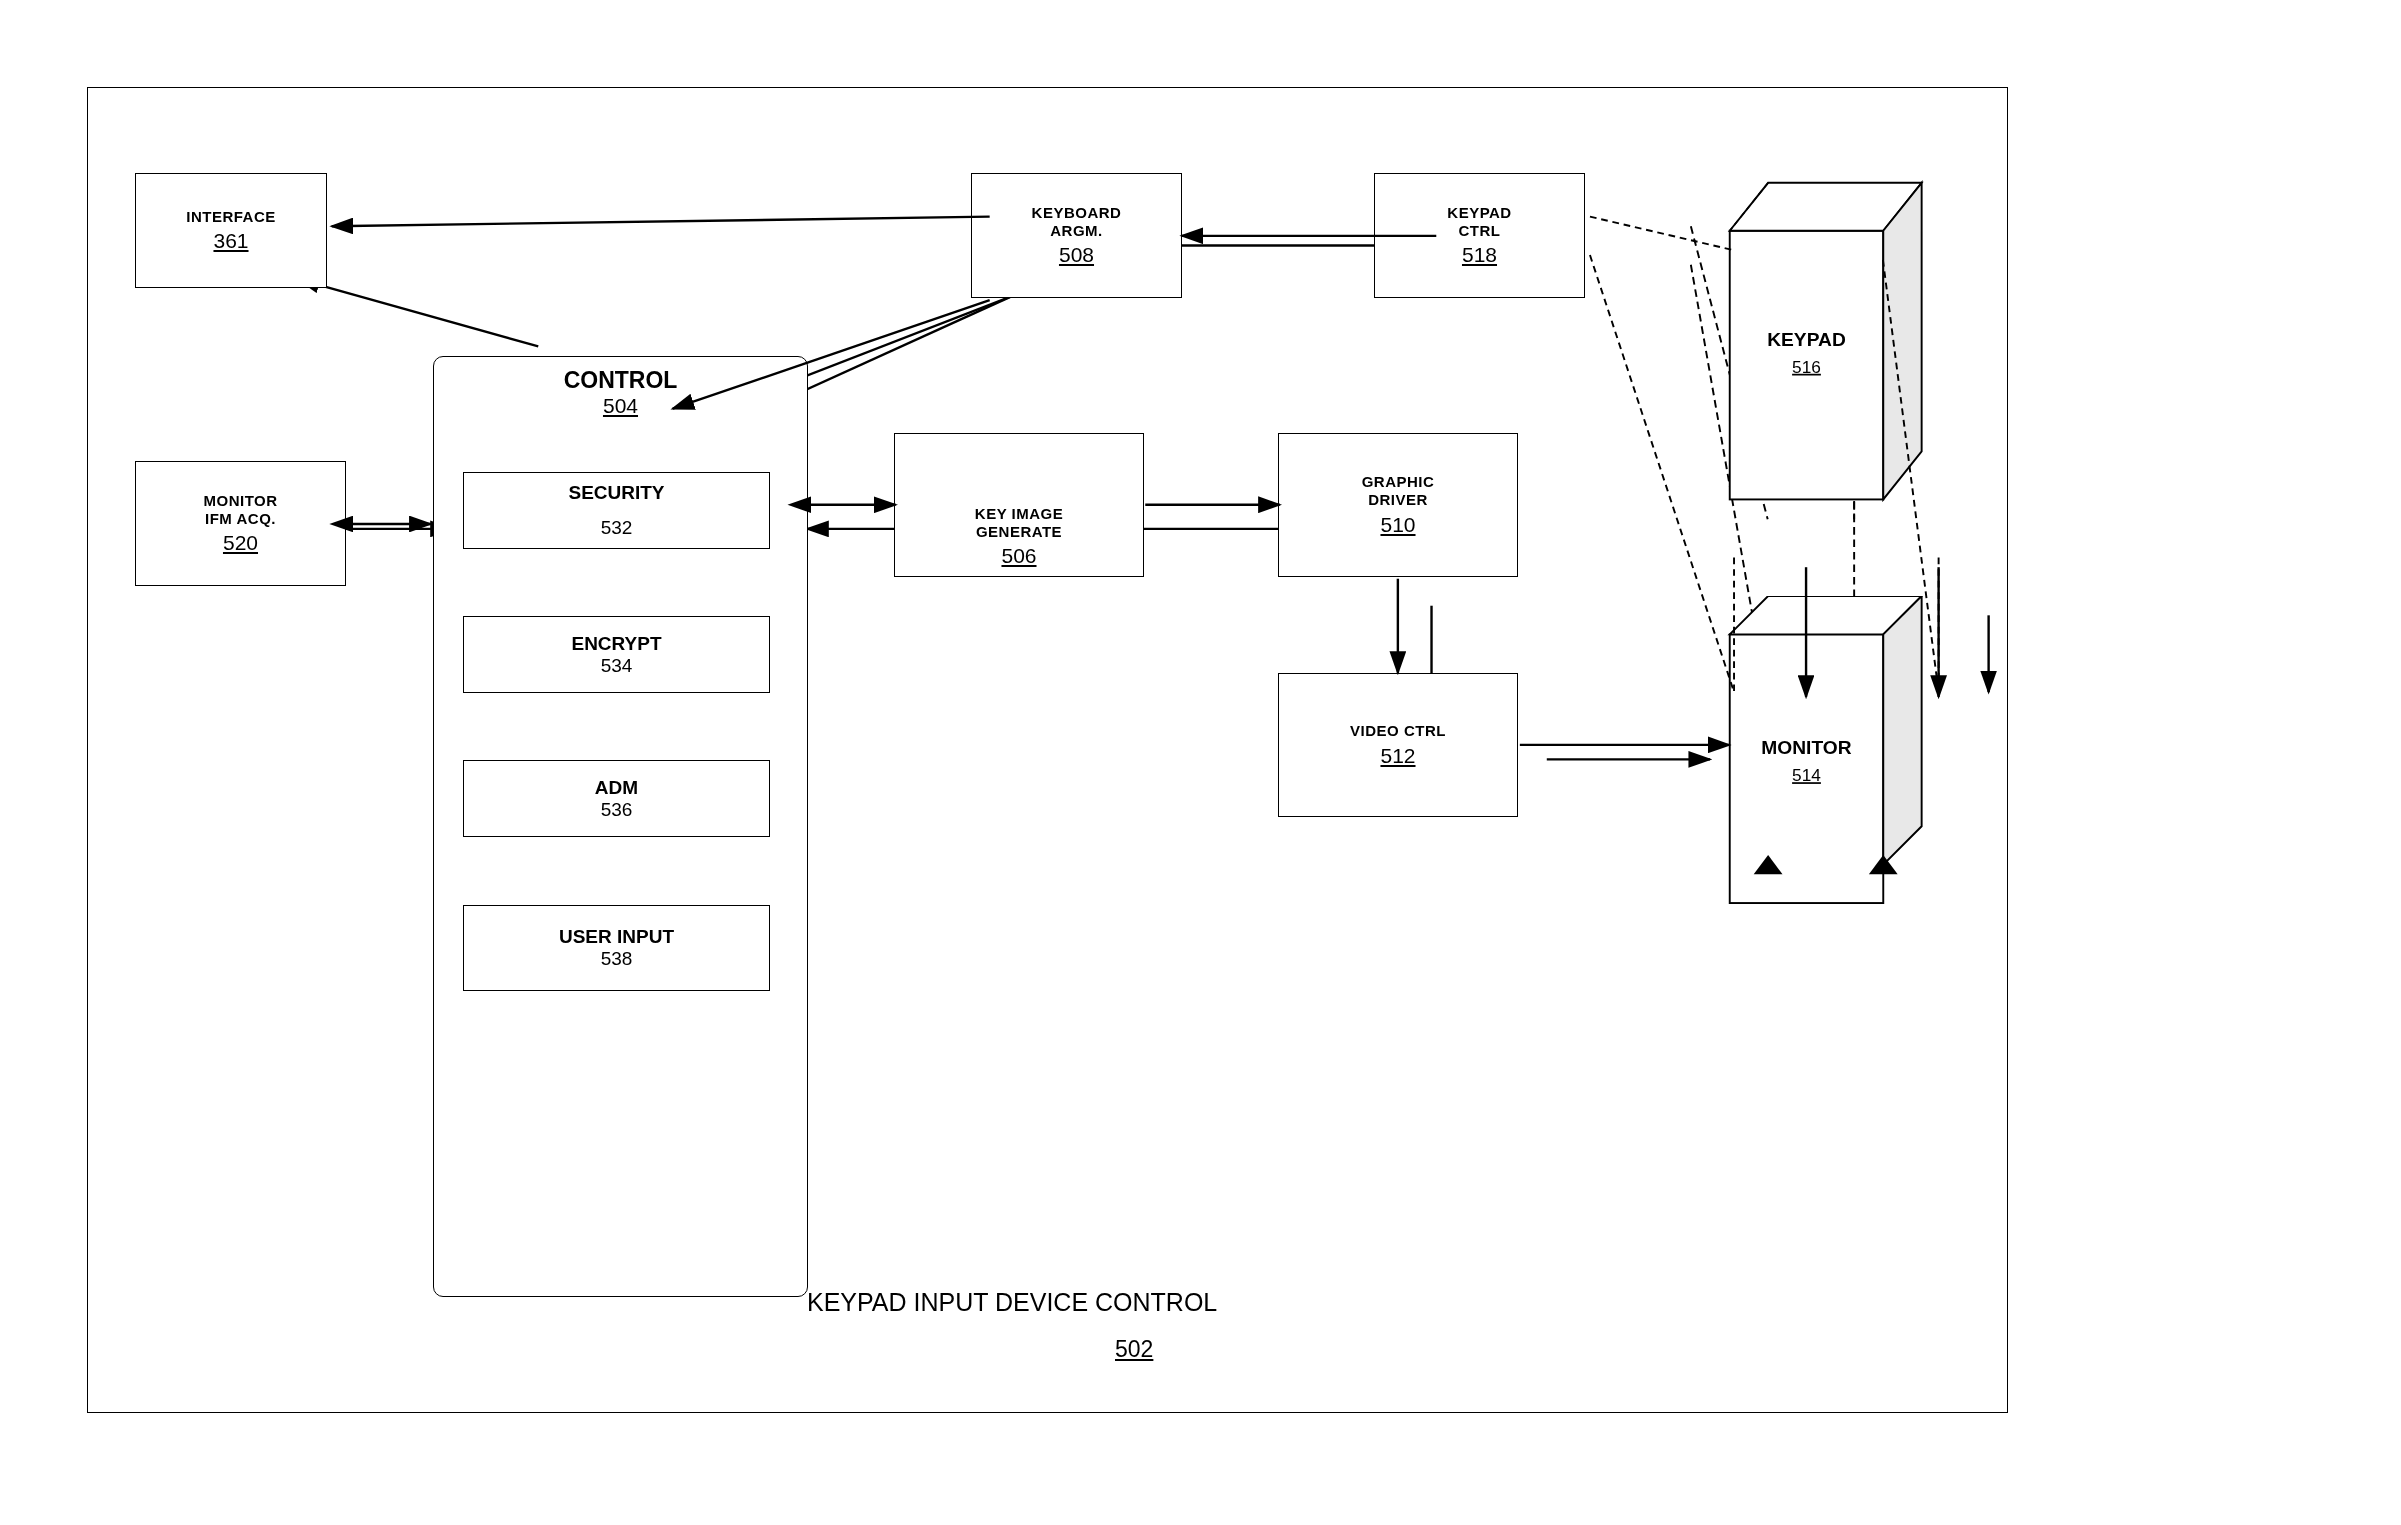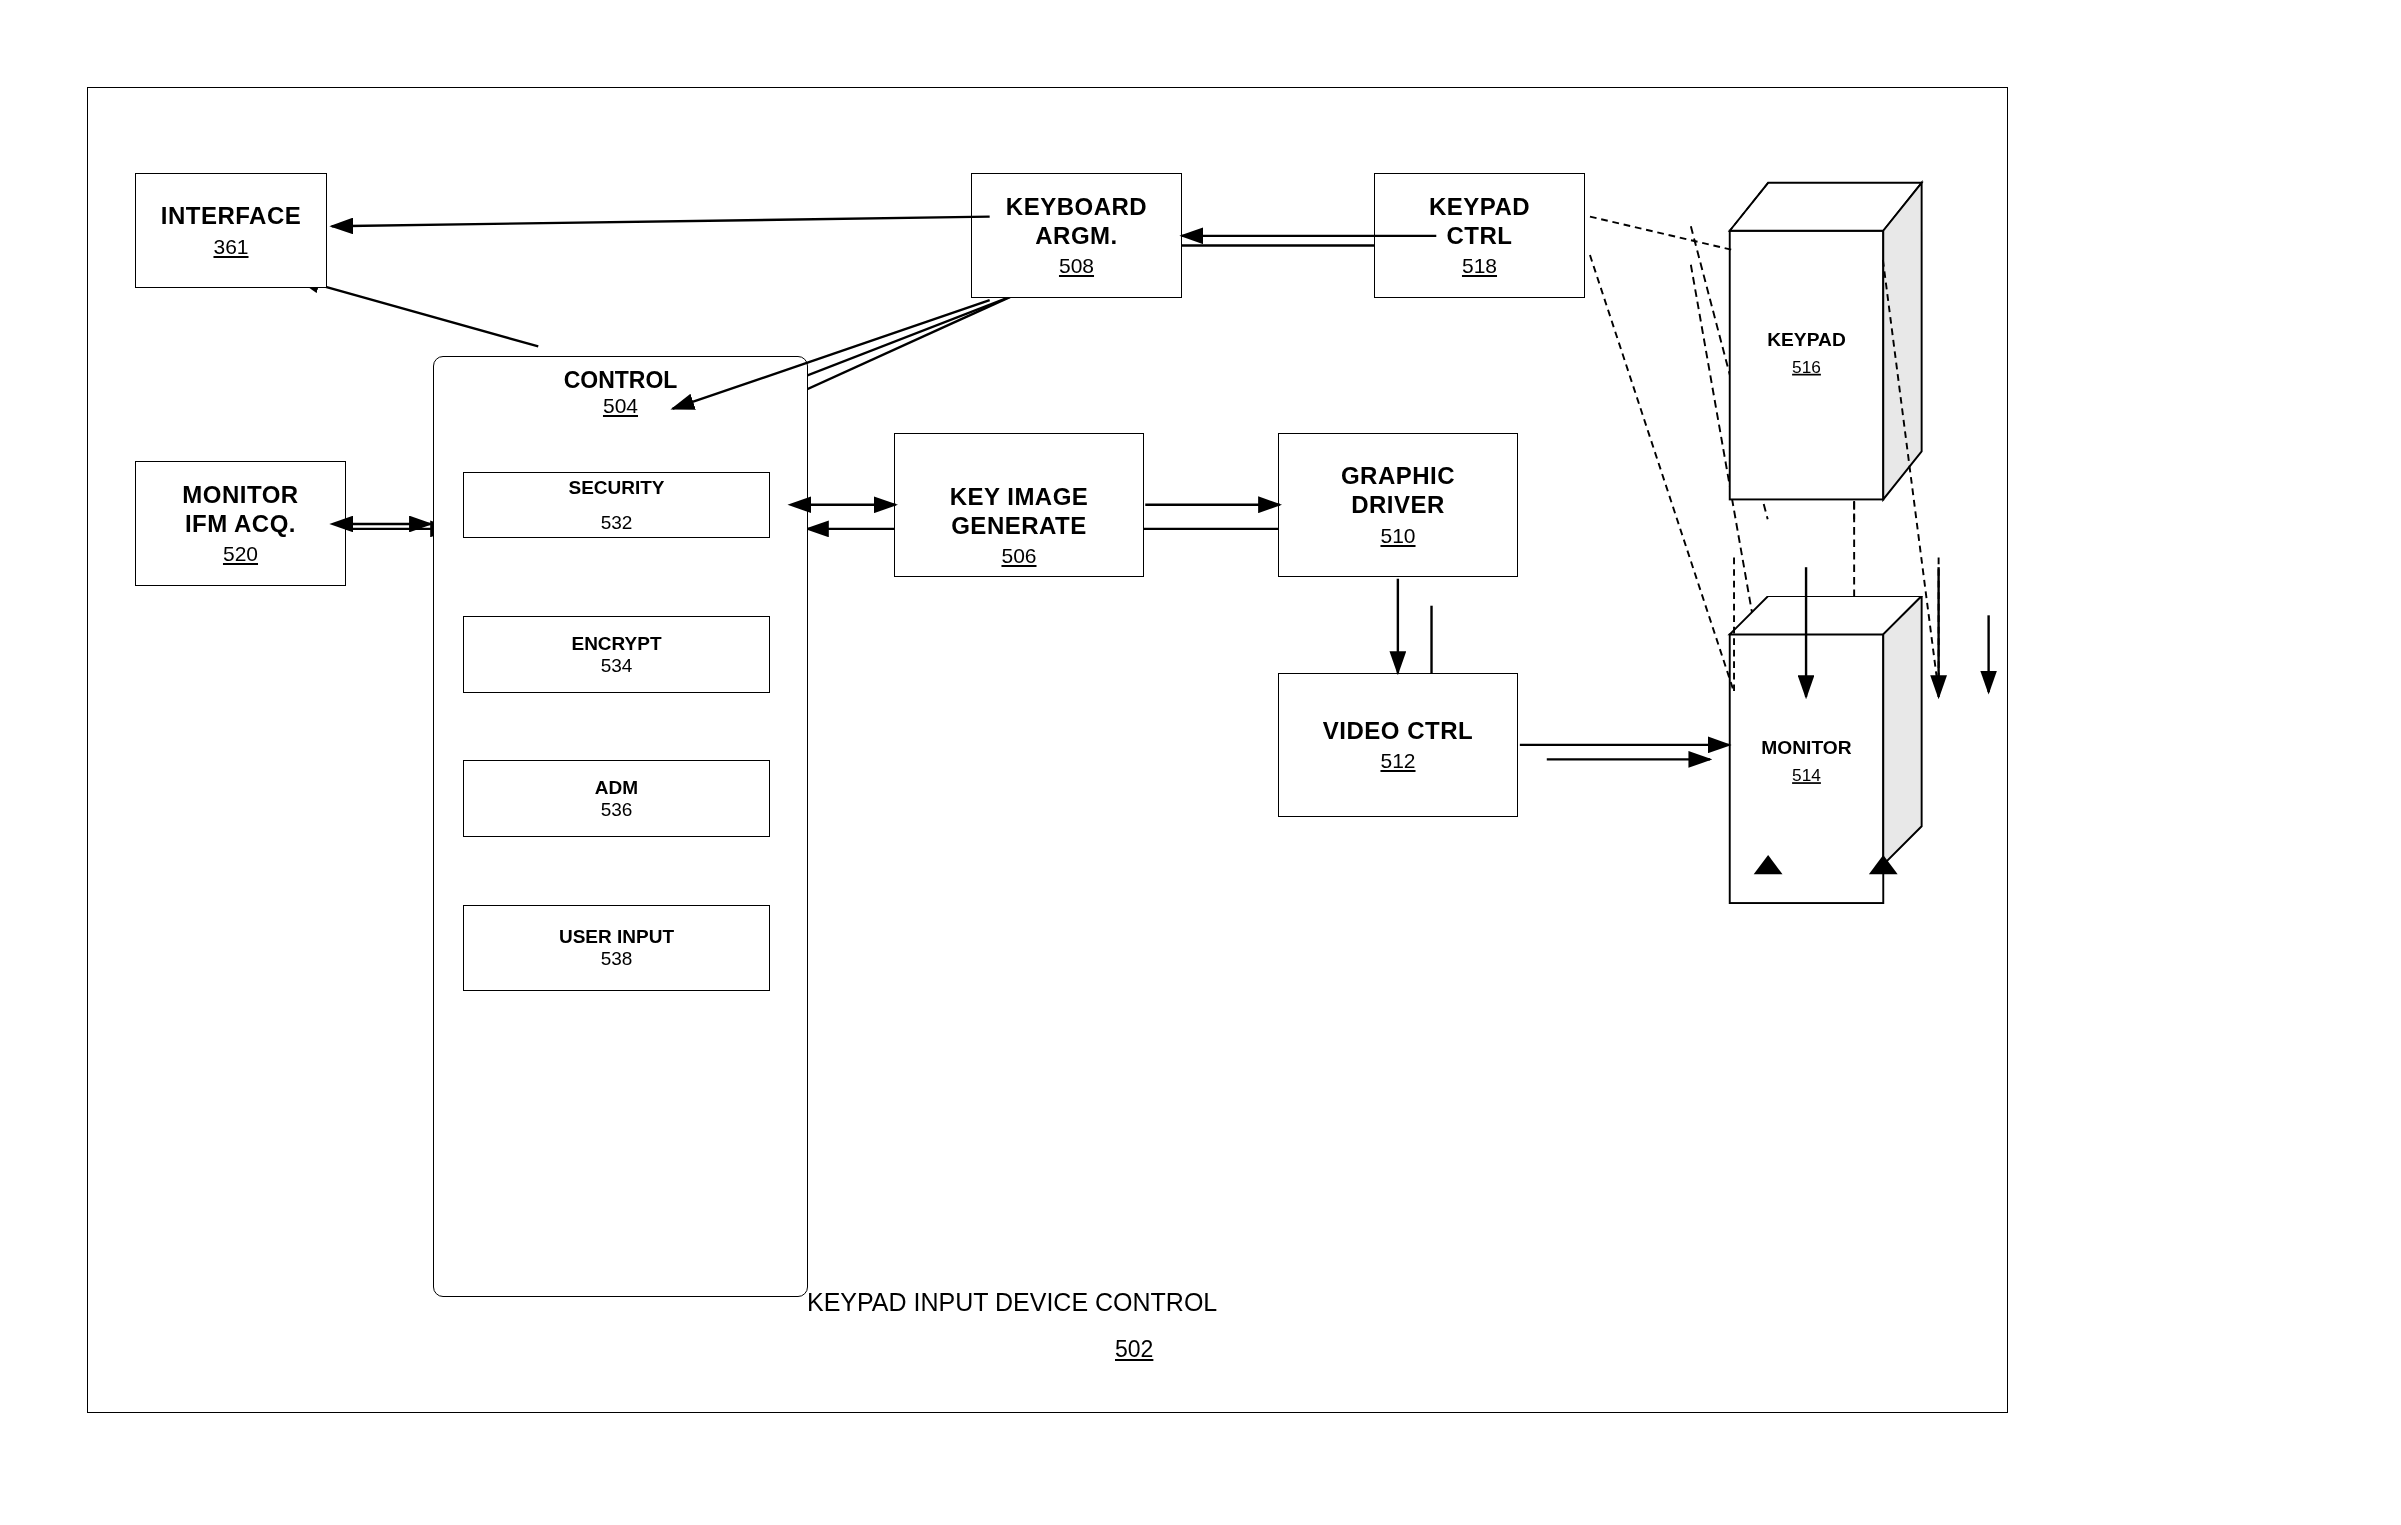"INTERFACE" .box-label { font-size: 24px -> 15px }
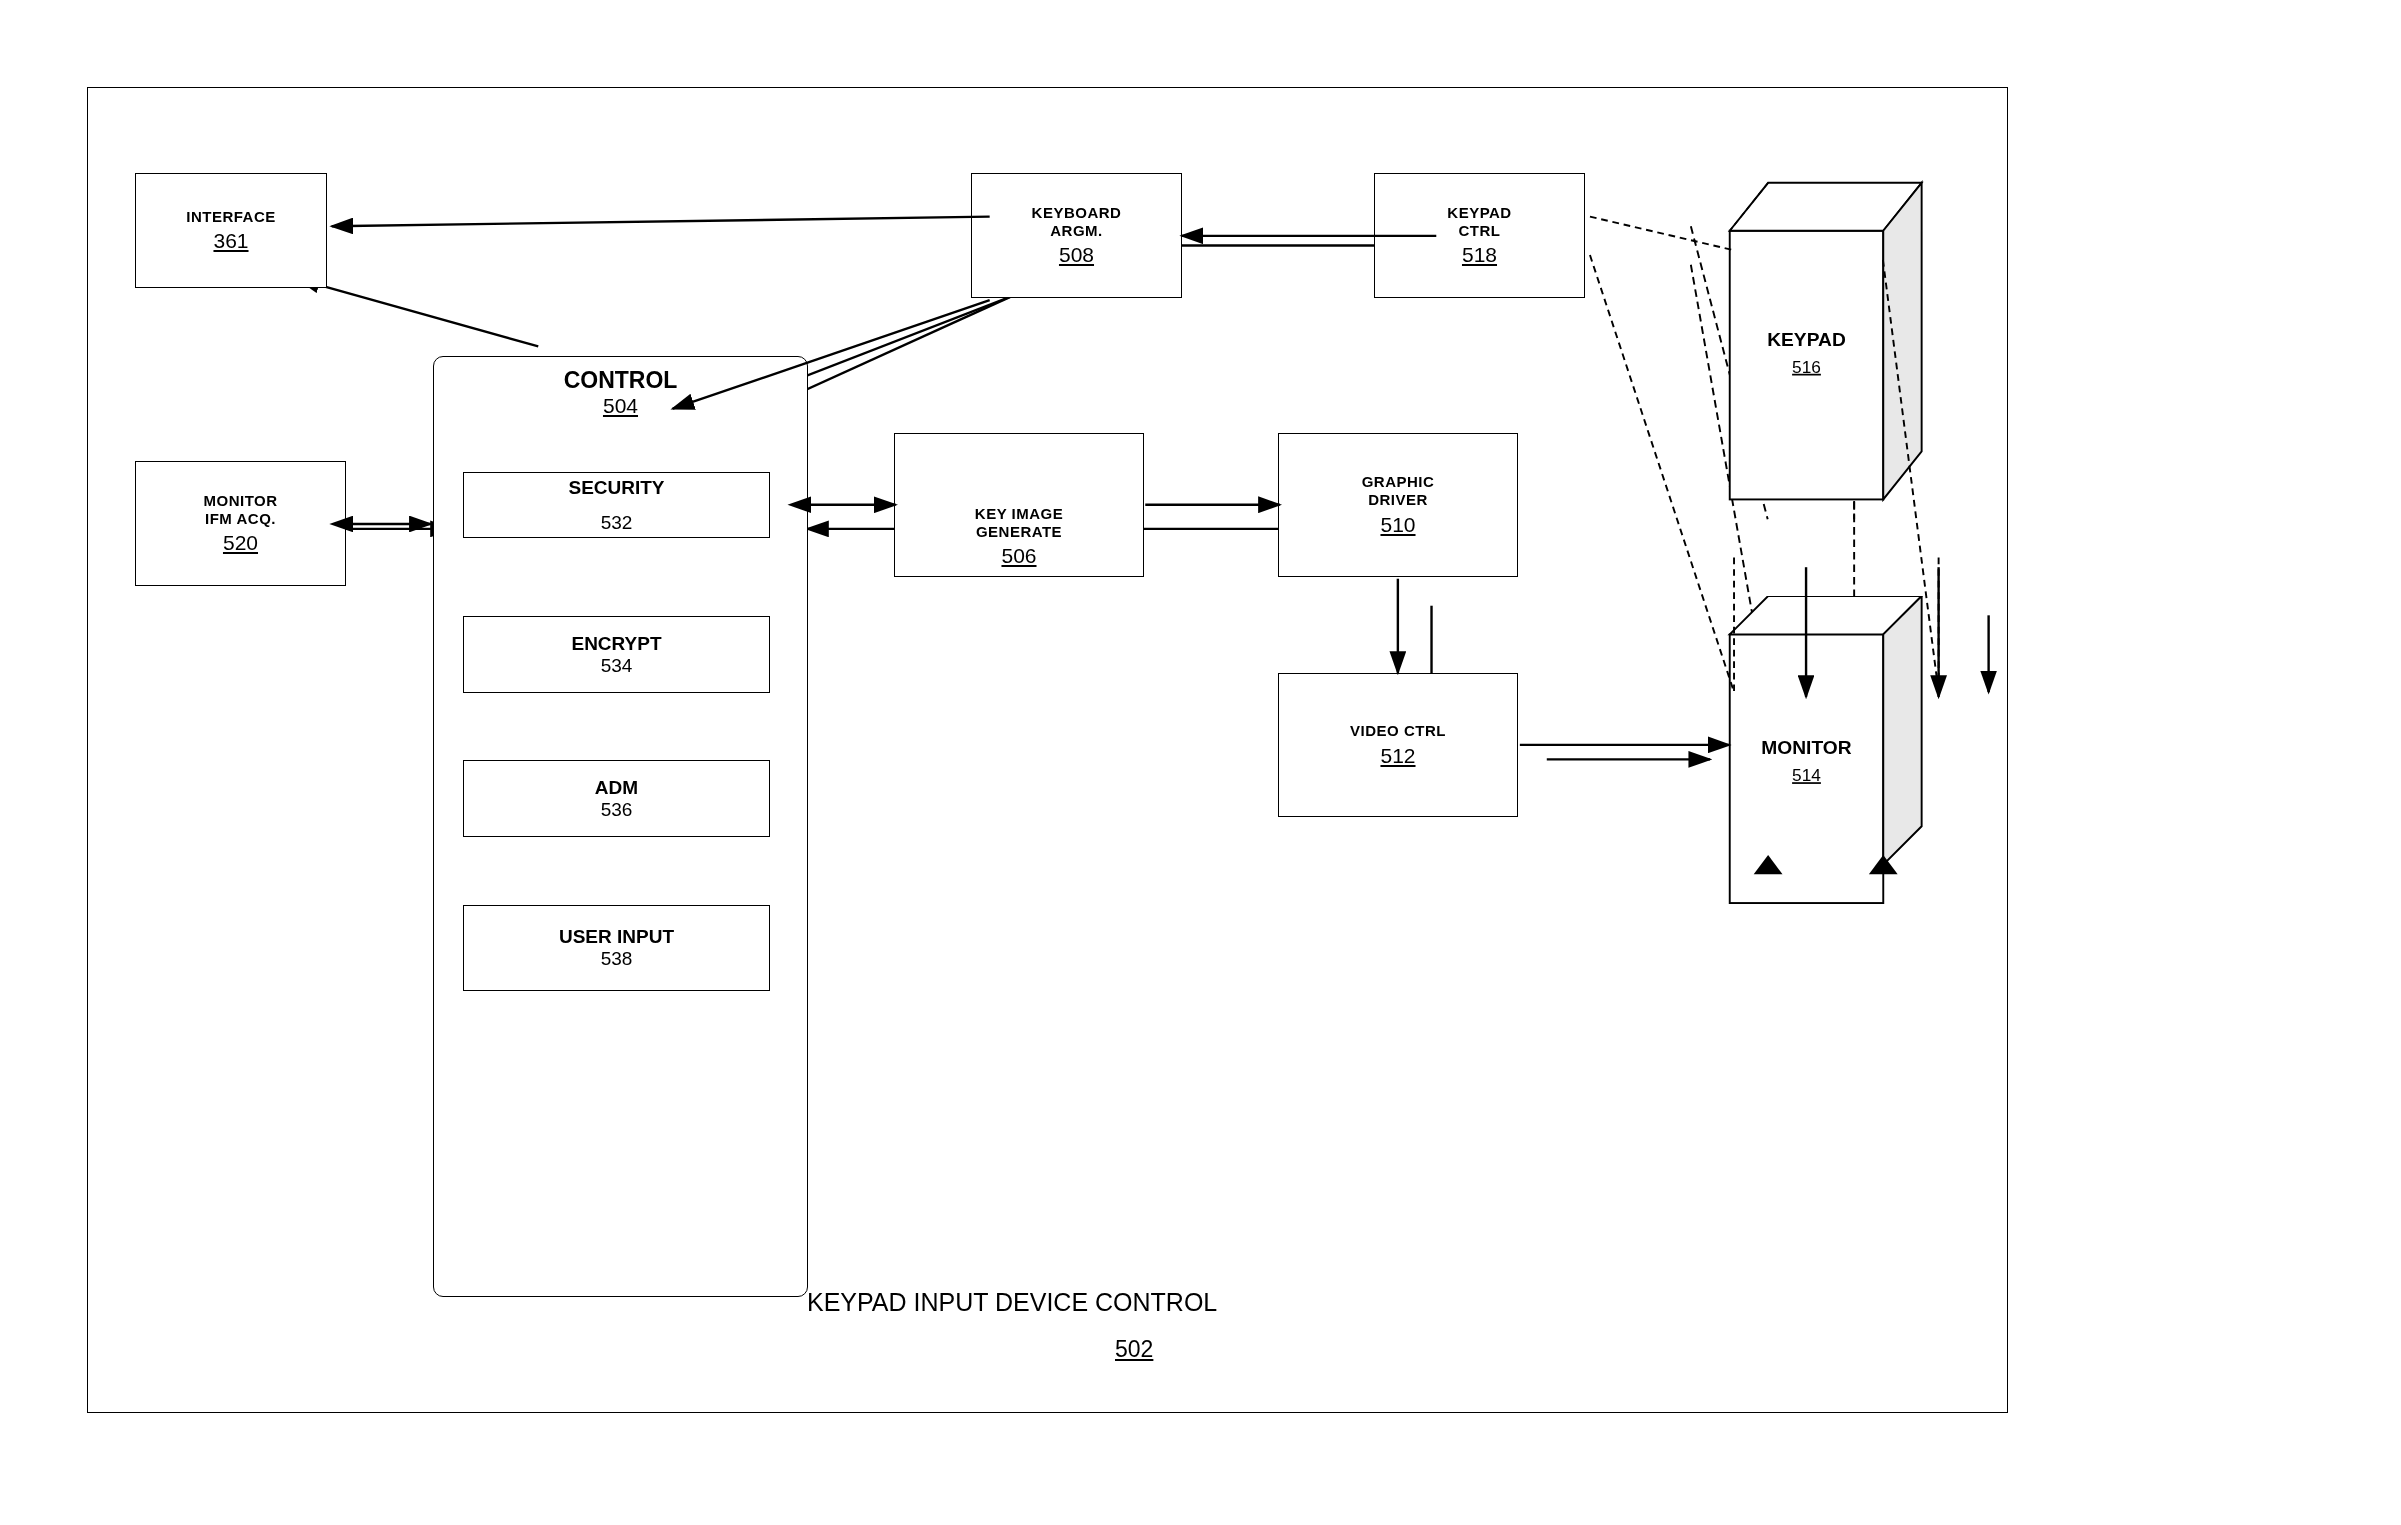"SECURITY" div.sub-box { height: 66px -> 77px }
